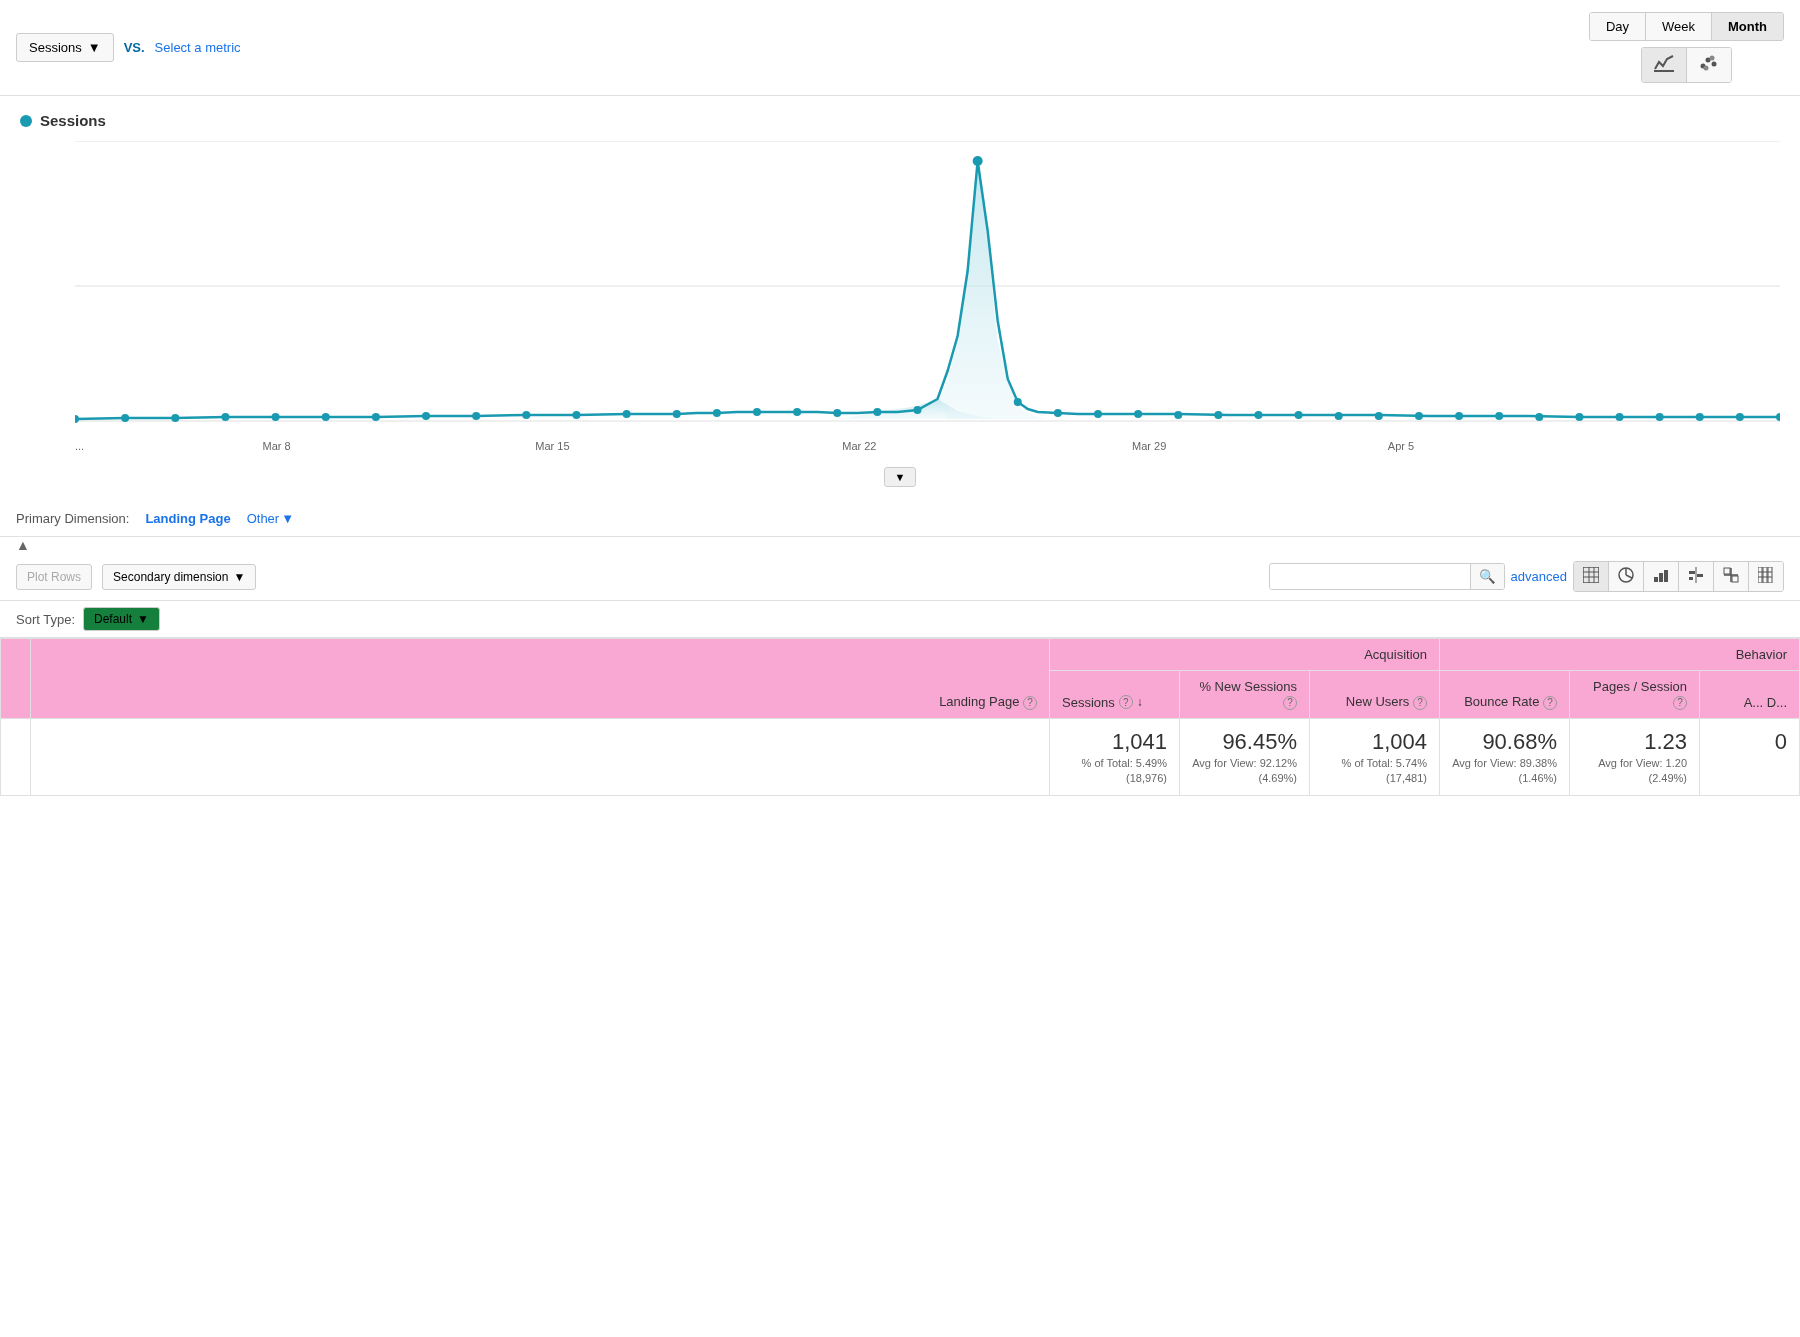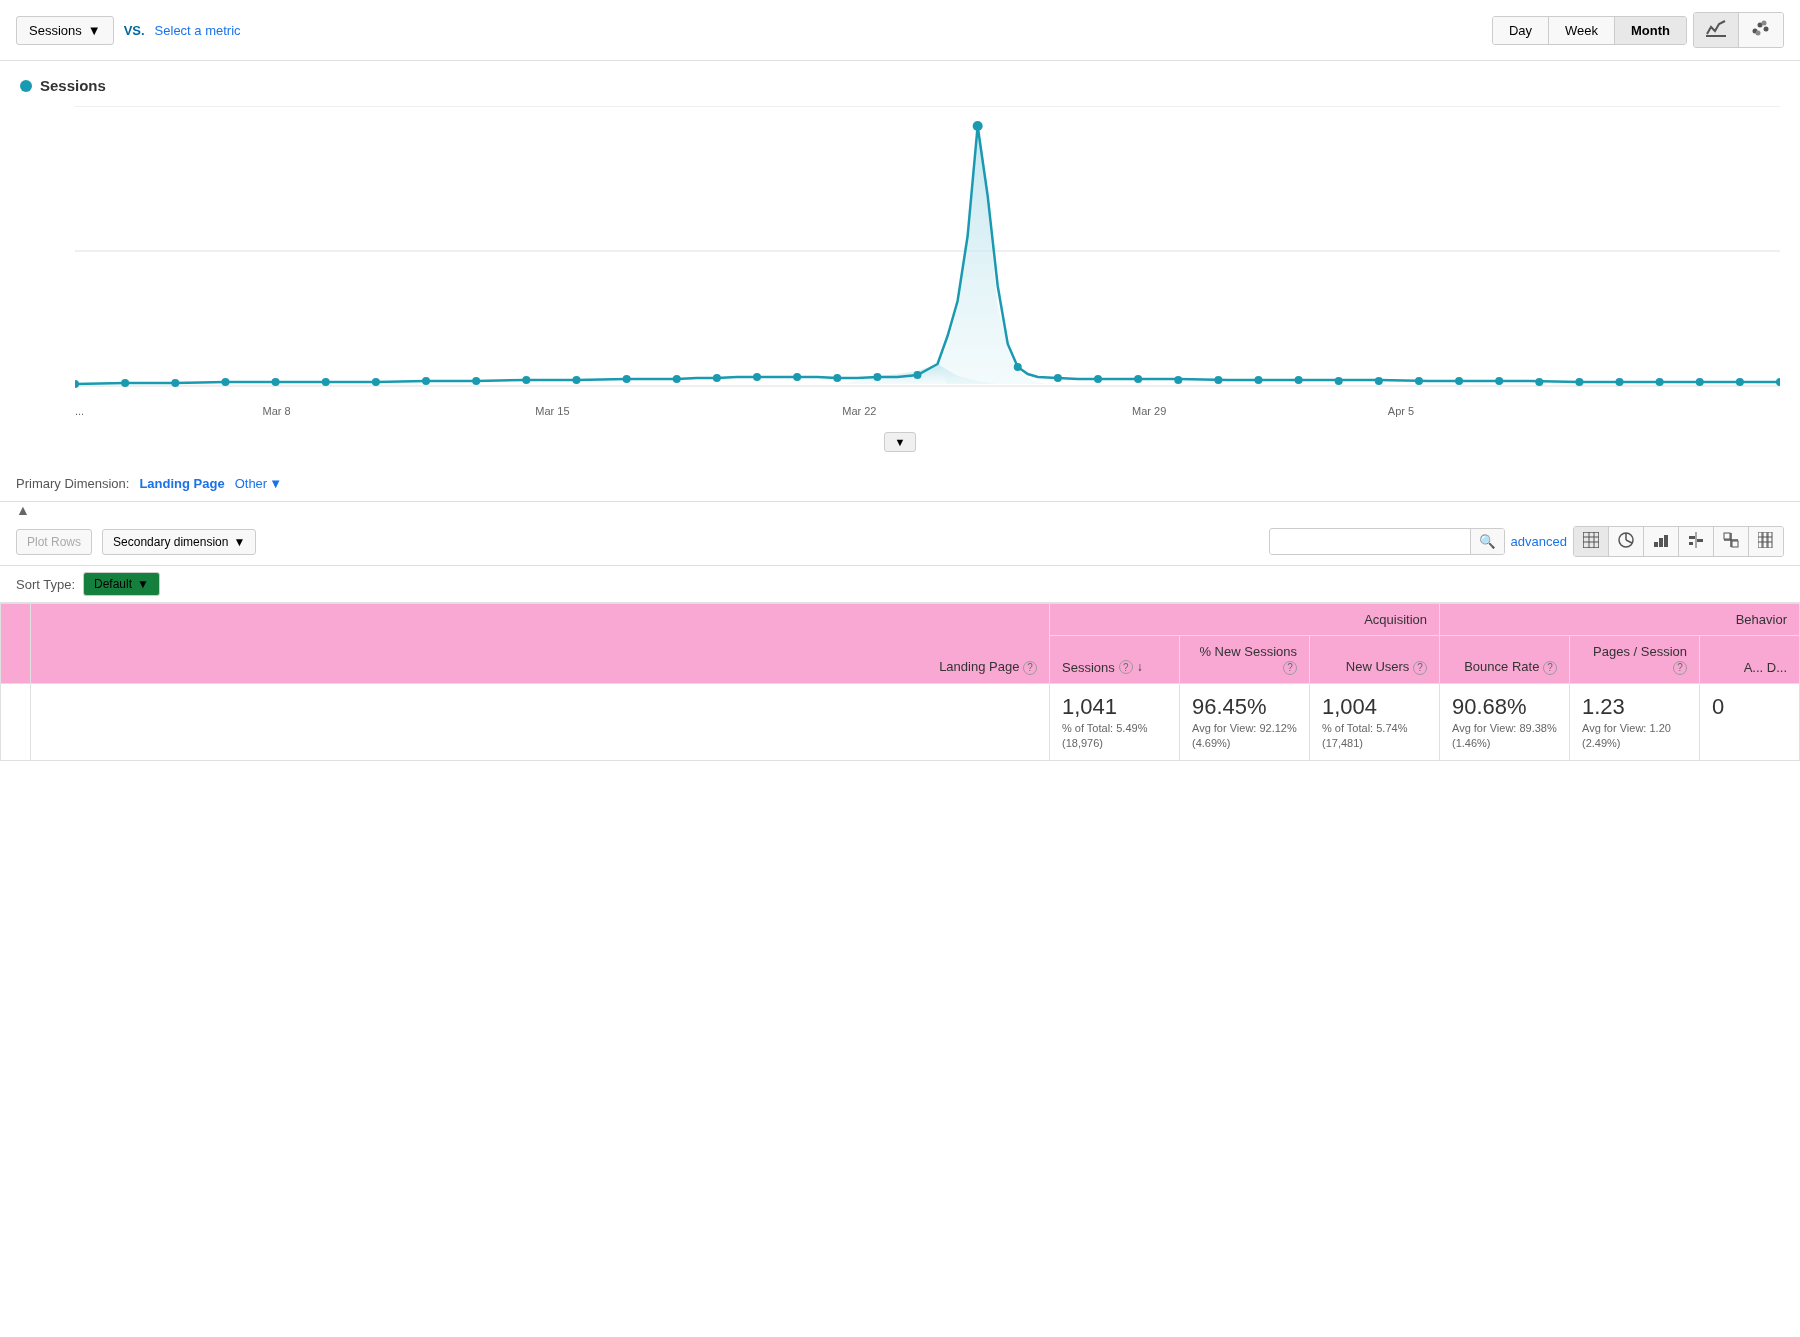"Day" .toolbar-right { flex-direction: none -> column }
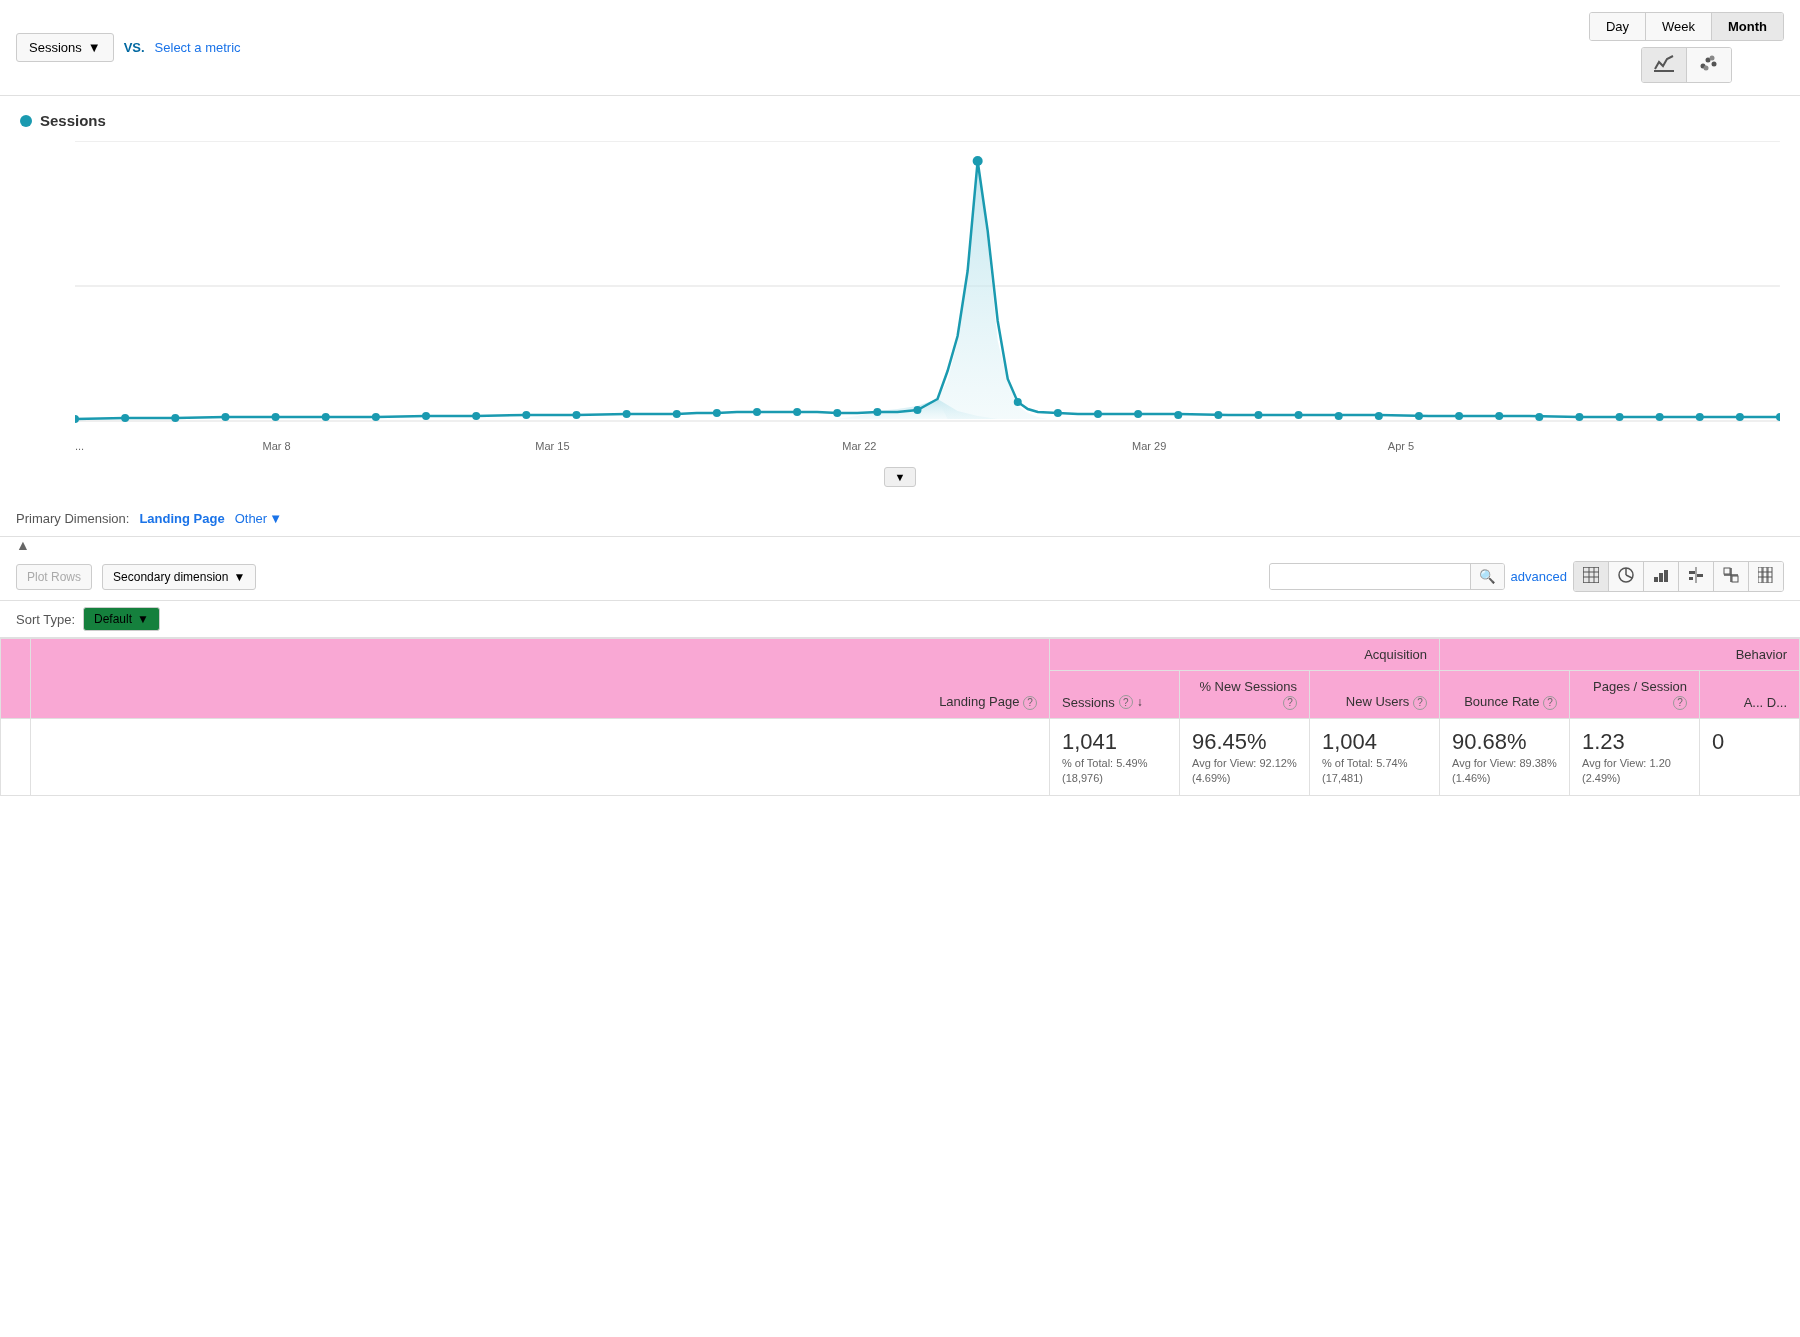"Primary Dimension:" .dim-toolbar { gap: 10px -> 16px }
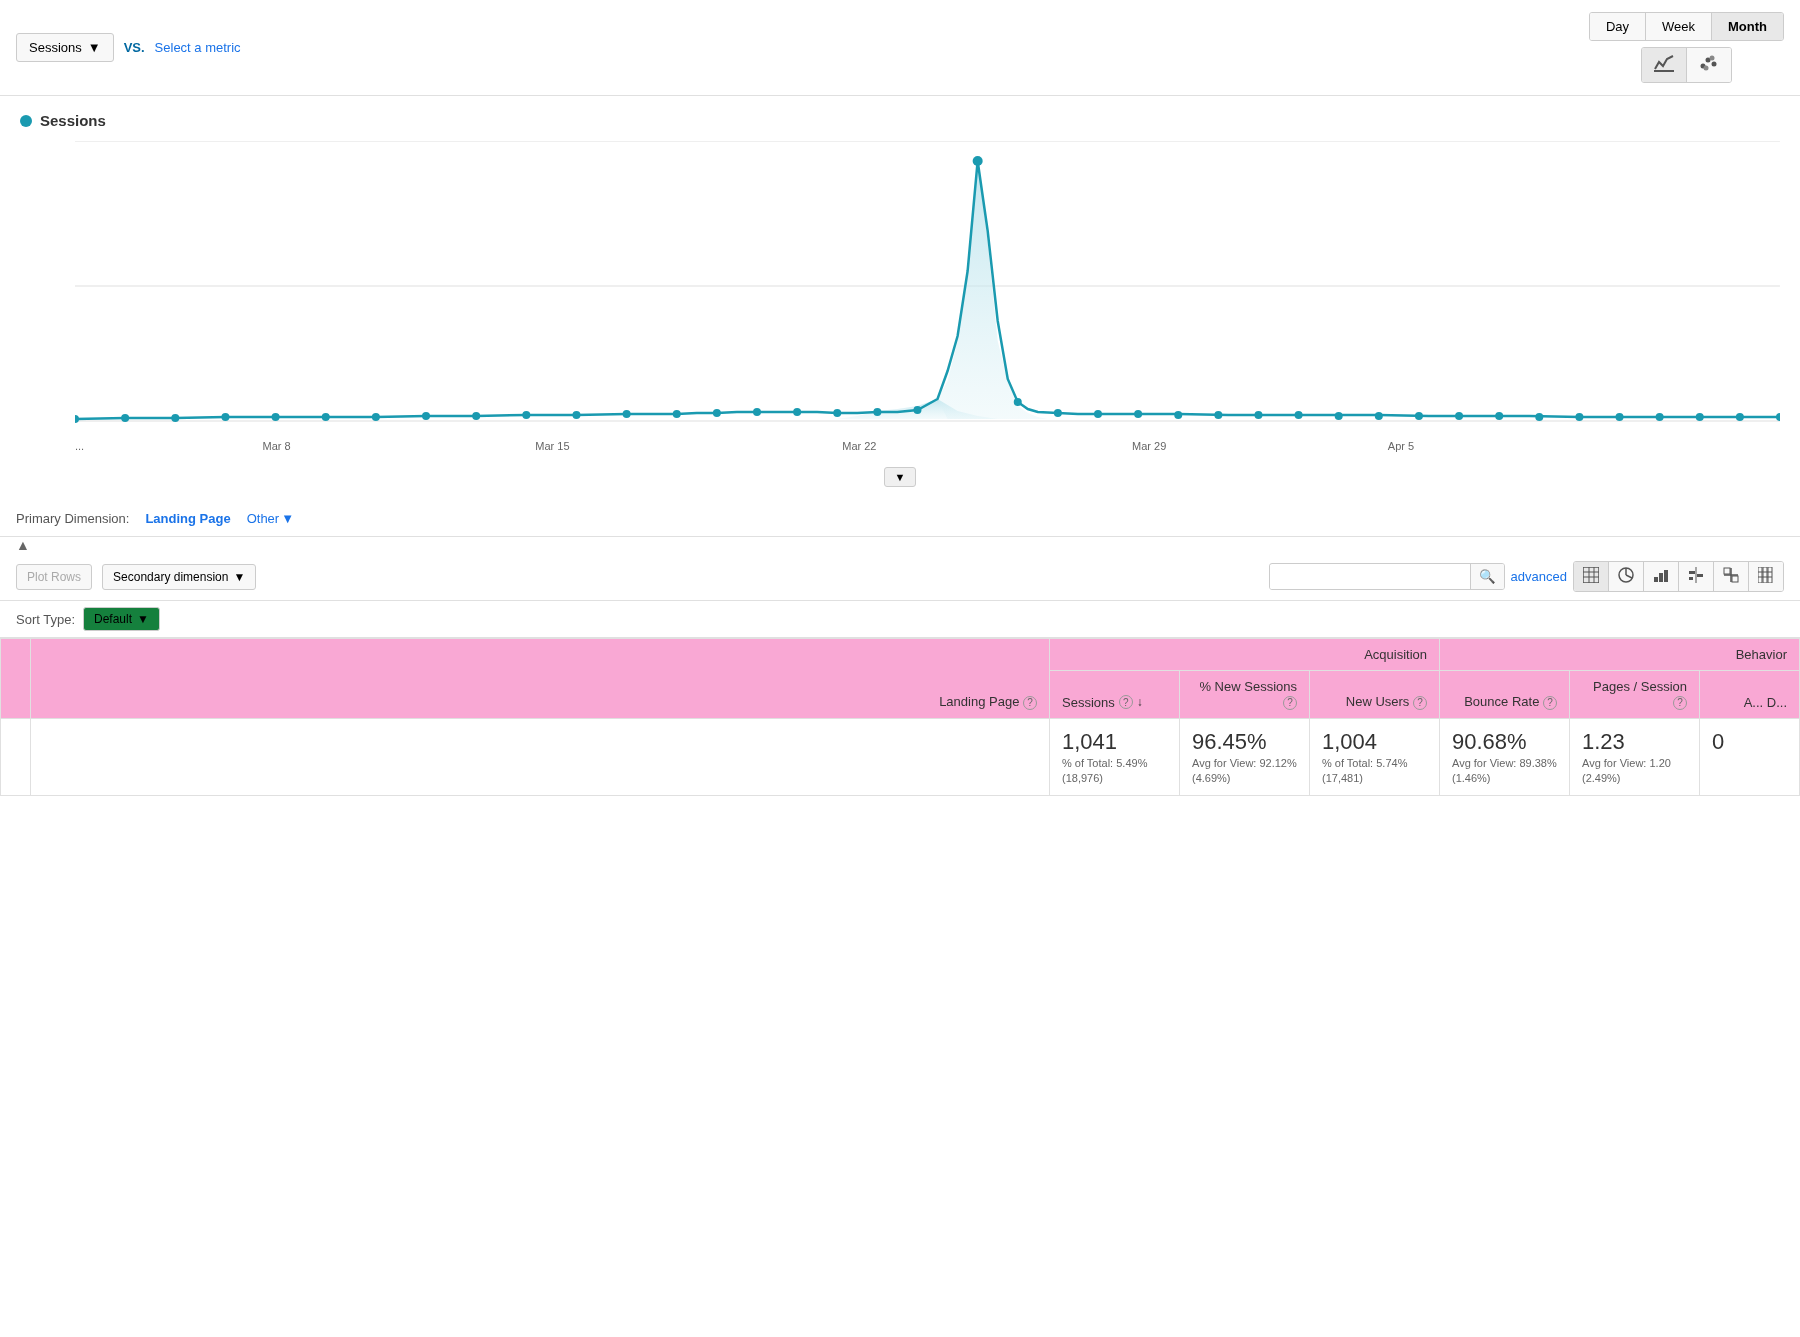"1,041" .data-table td { text-align: none -> right }
